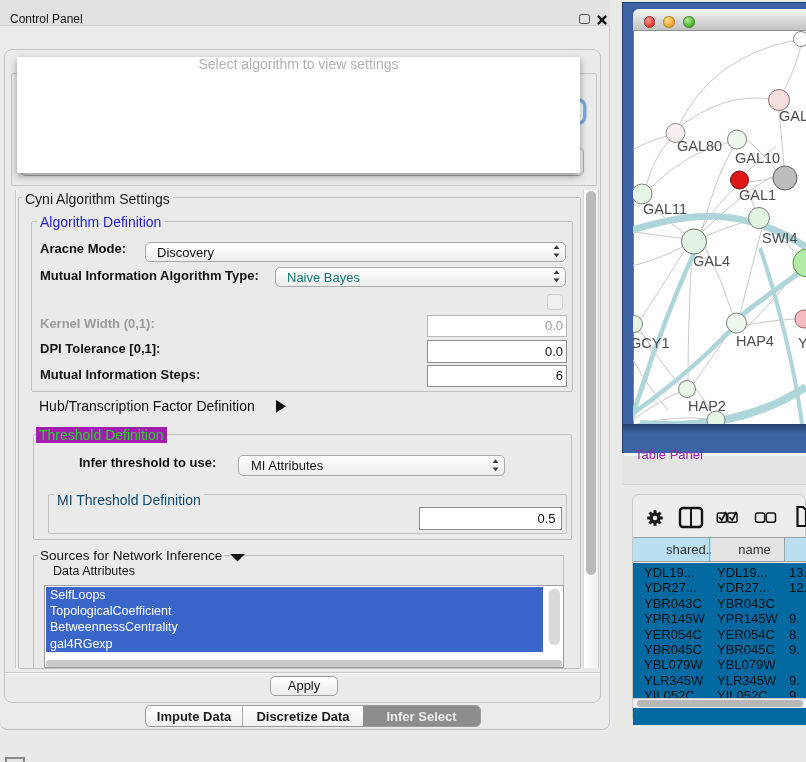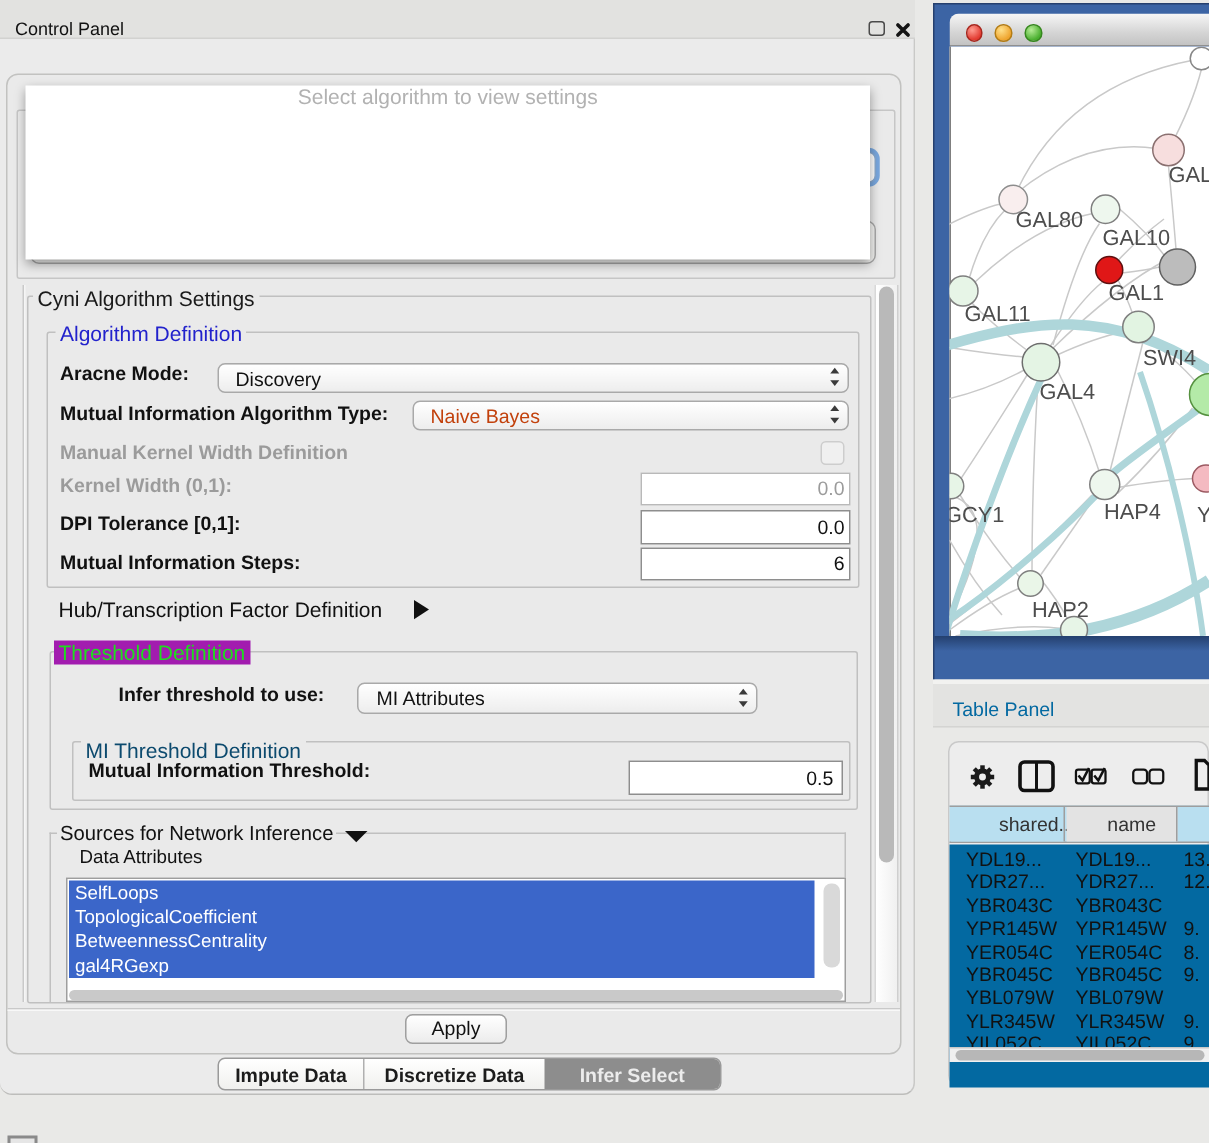"Naive Bayes" div.abs { color: #c2410c -> #0f766e }
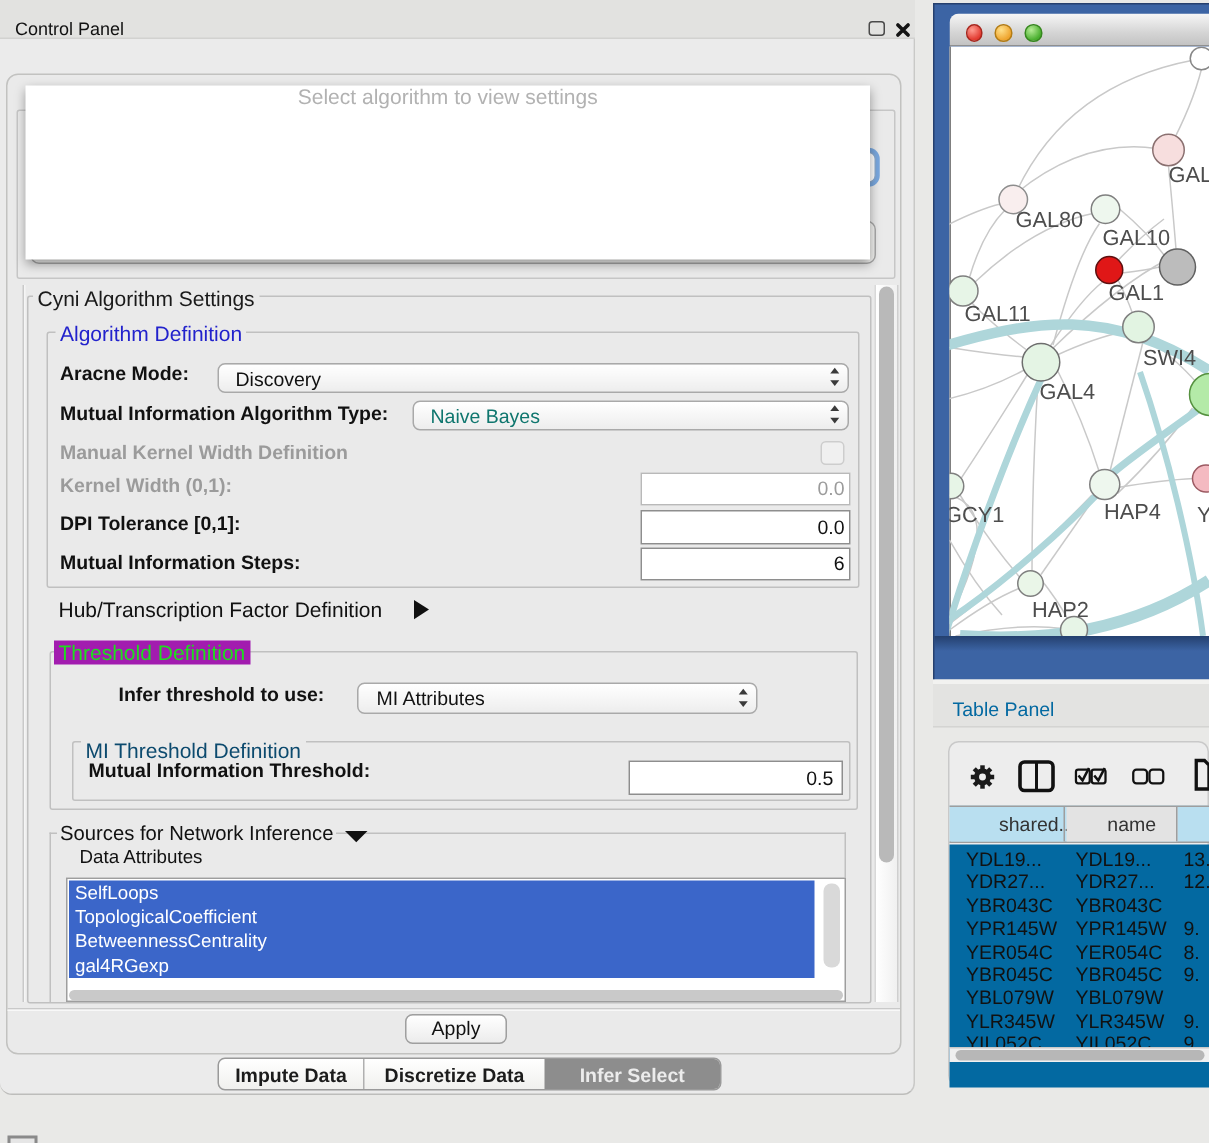"Manual Kernel Width Definition" div.abs { html: <div>Manual Kernel Width Definition</div> -> none }
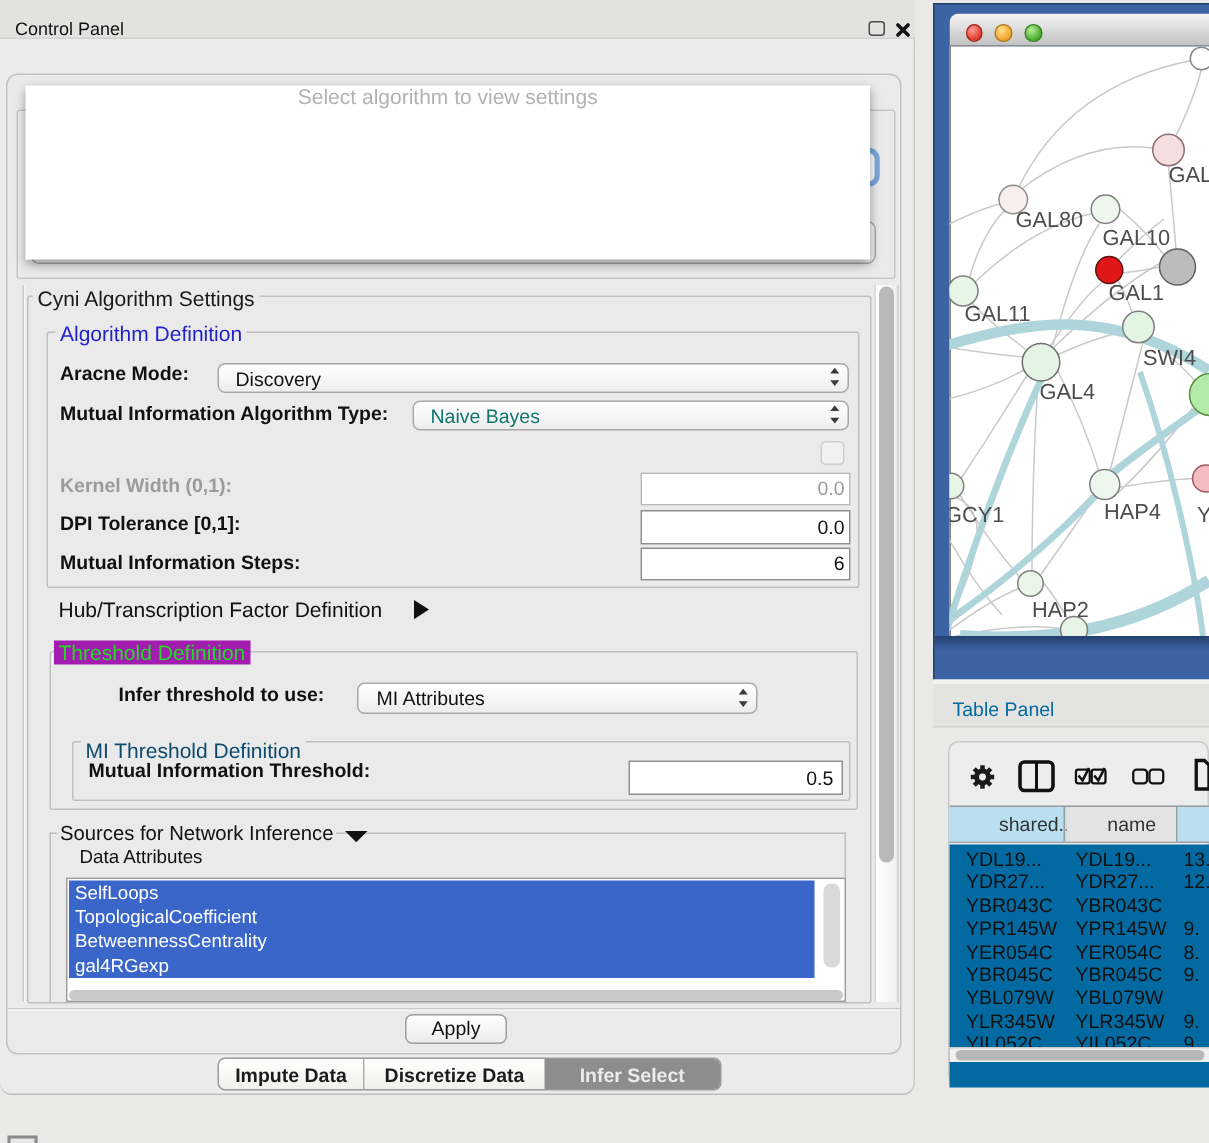"Table Panel" div.abs { color: #0369a1 -> #a21caf; top: 465px -> 447px }
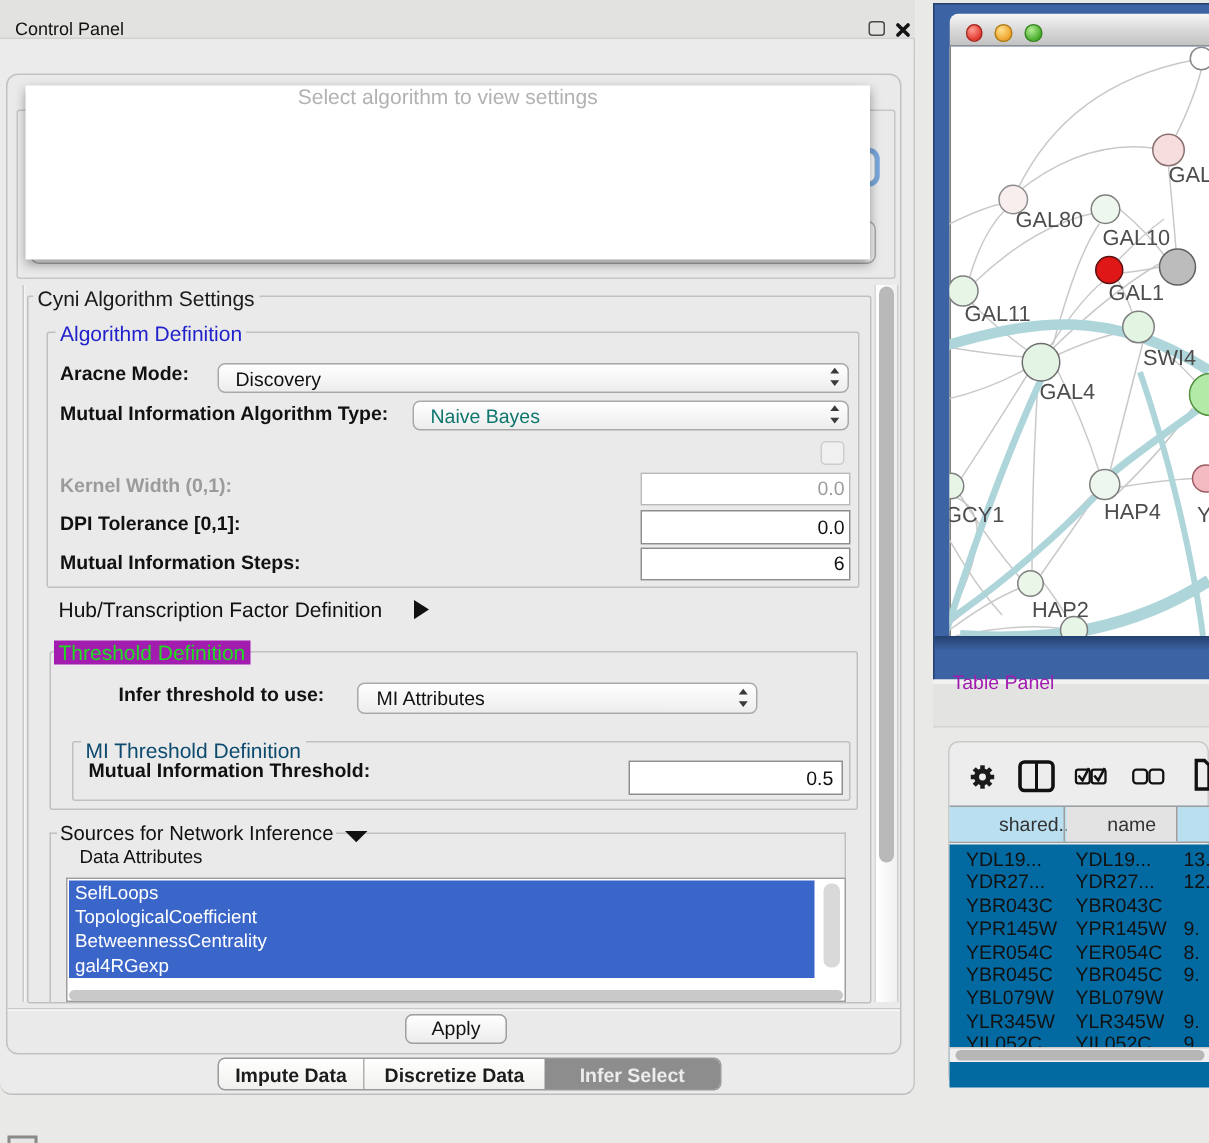"Mutual Information Threshold:" div.abs { html: <div>Mutual Information Threshold:</div> -> none }
